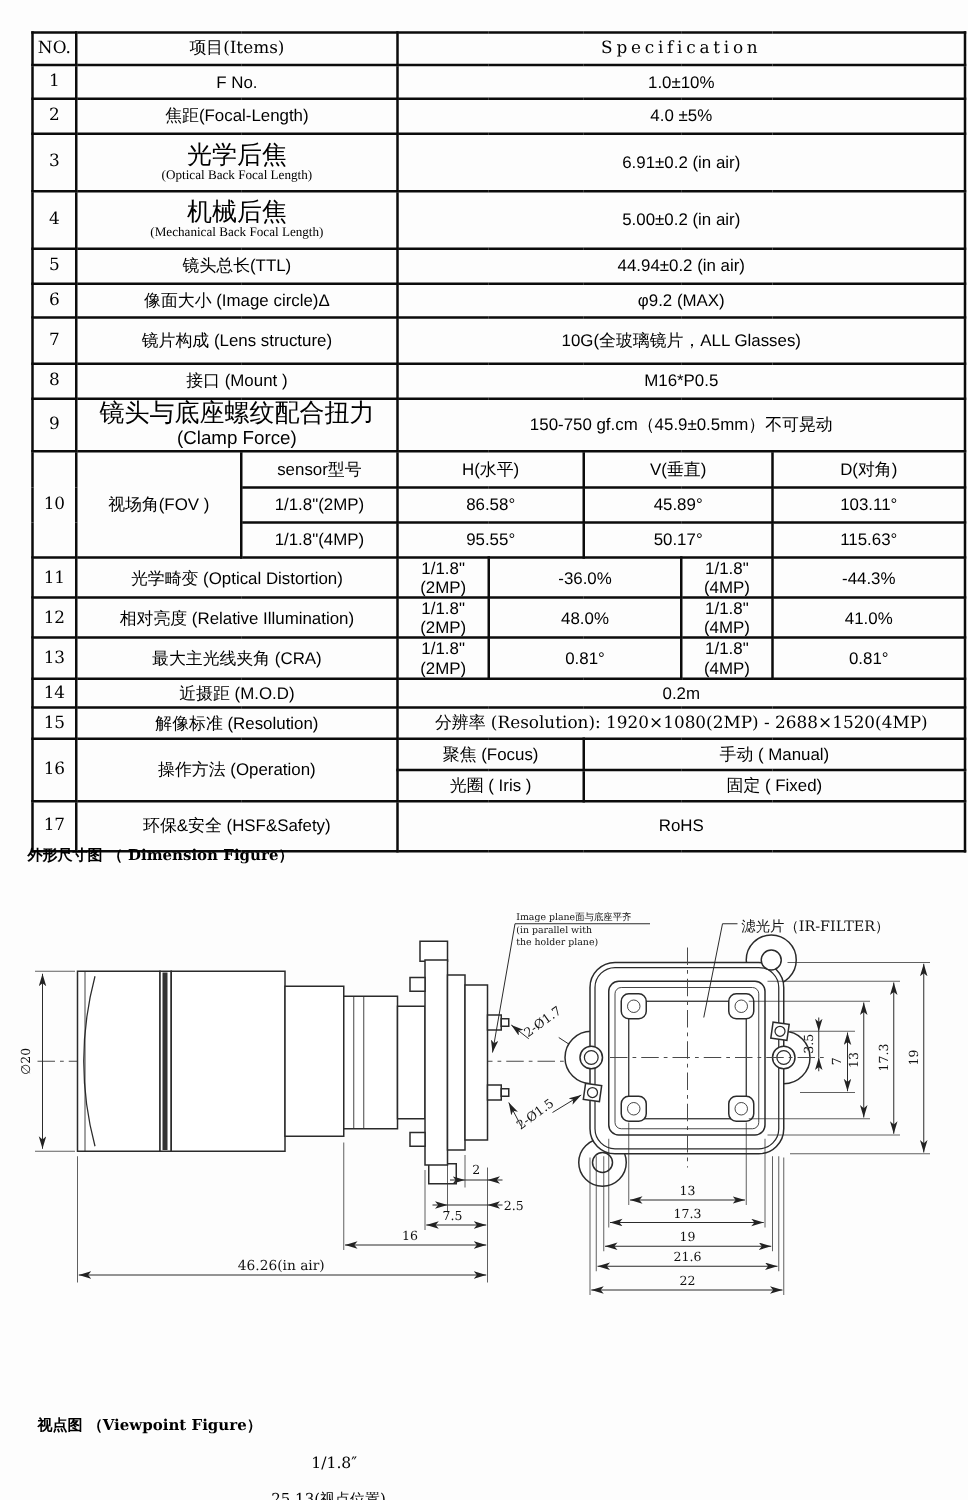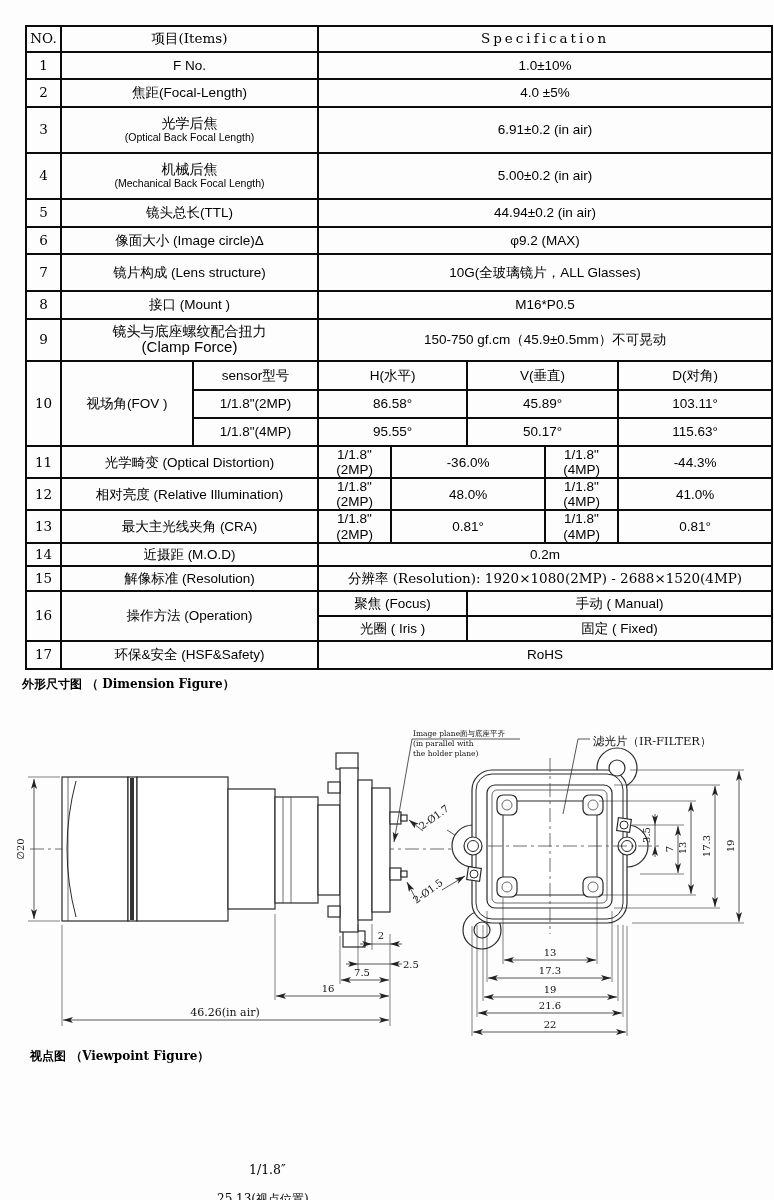"光学后焦" .item-main { font-size: 14px -> 20px }
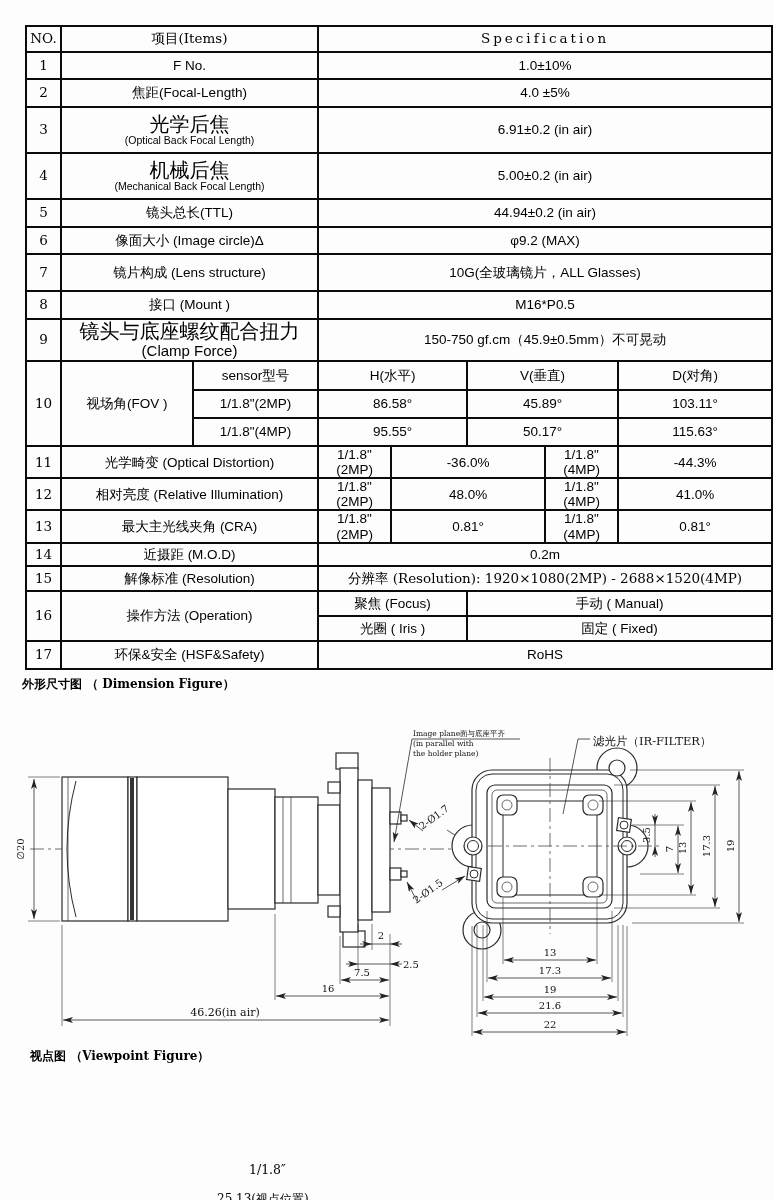"(Optical Back Focal Length)" .sub { font-family: Liberation Sans, sans-serif -> Liberation Serif, serif }
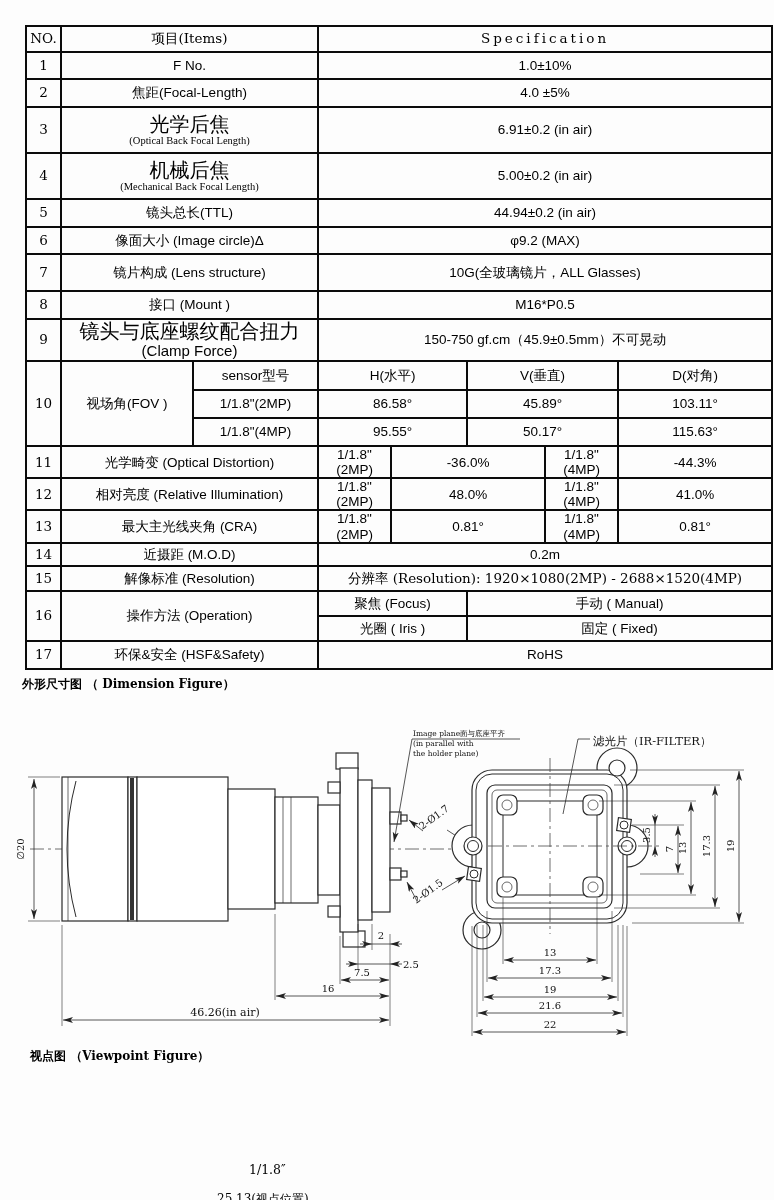"17" tr { height: 28px -> 40px }
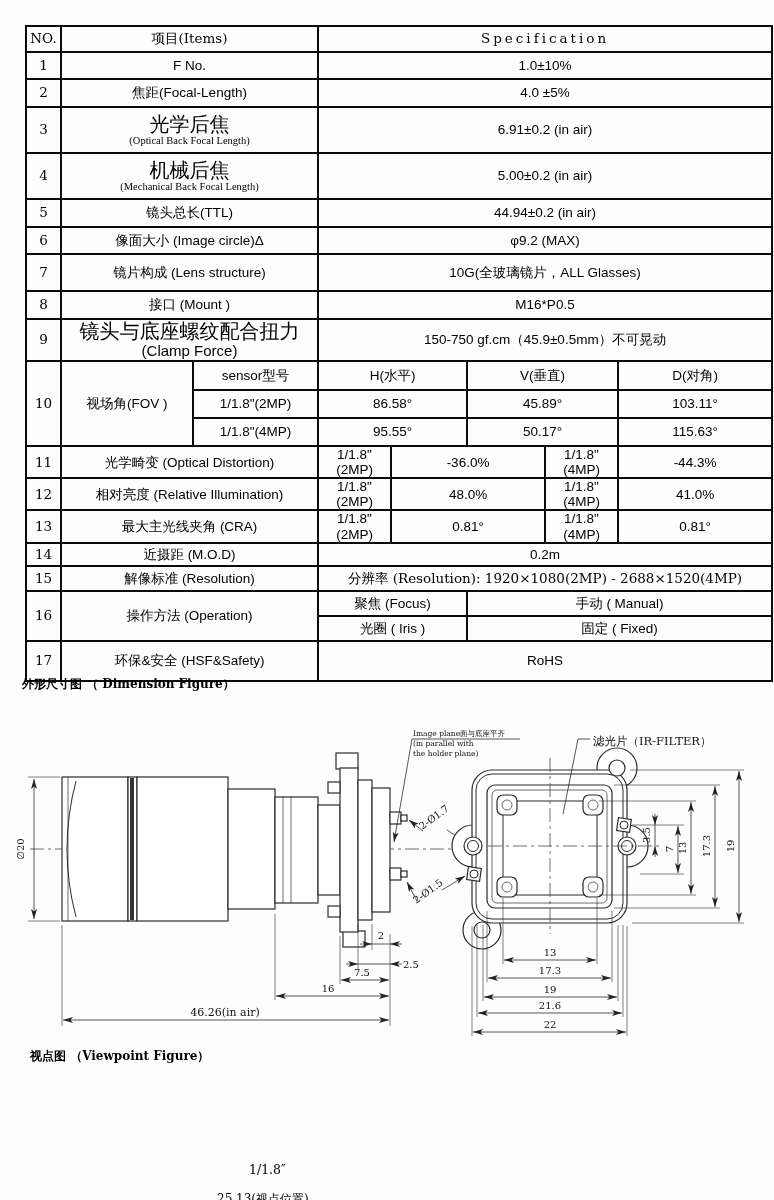"视点图 （Viewpoint Figure）" div.fig-title { top: 1048px -> 1132px }
